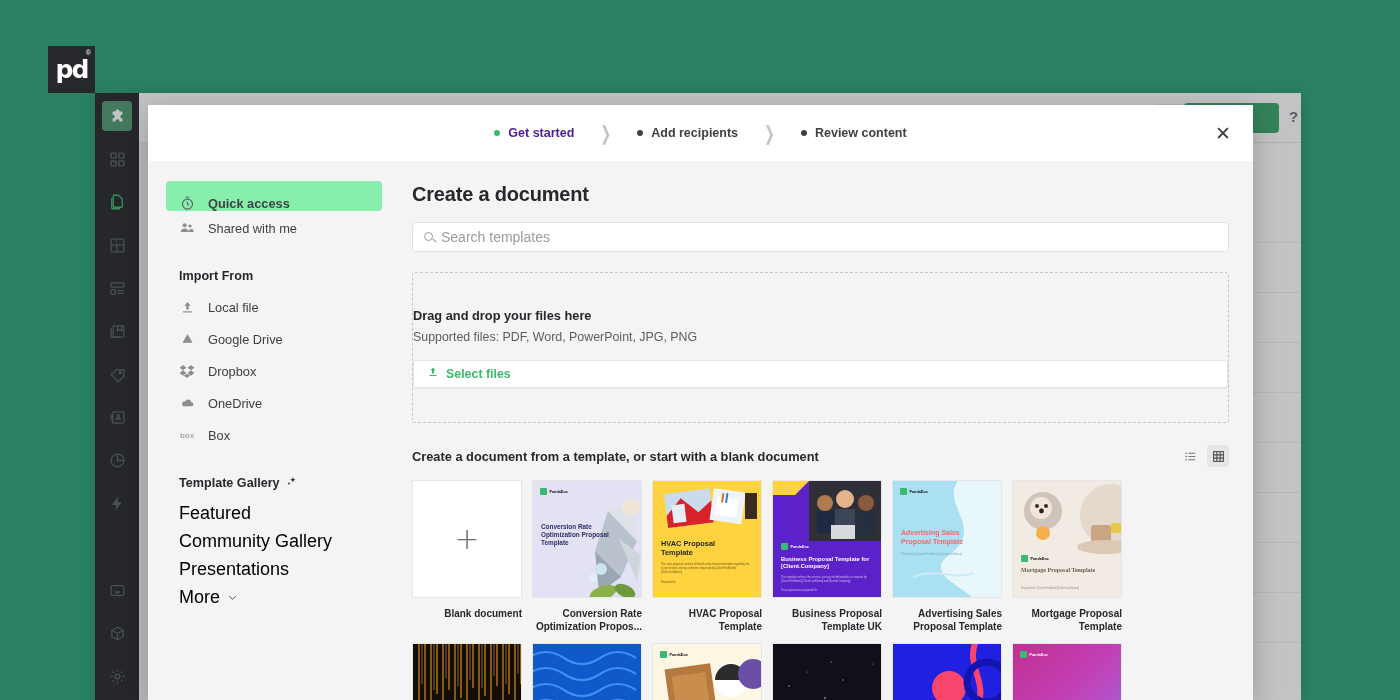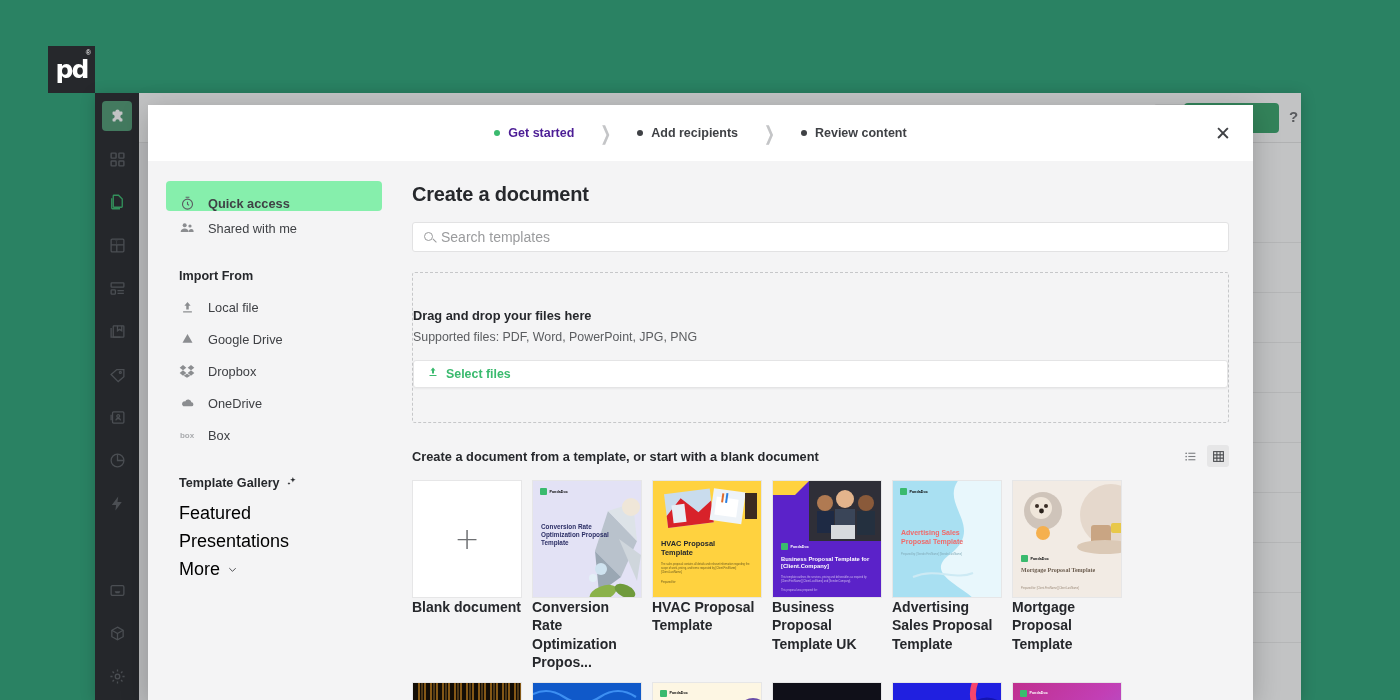"Community Gallery" div.gal-link { html: none -> <div> <span>Community Gallery</span> </div> }
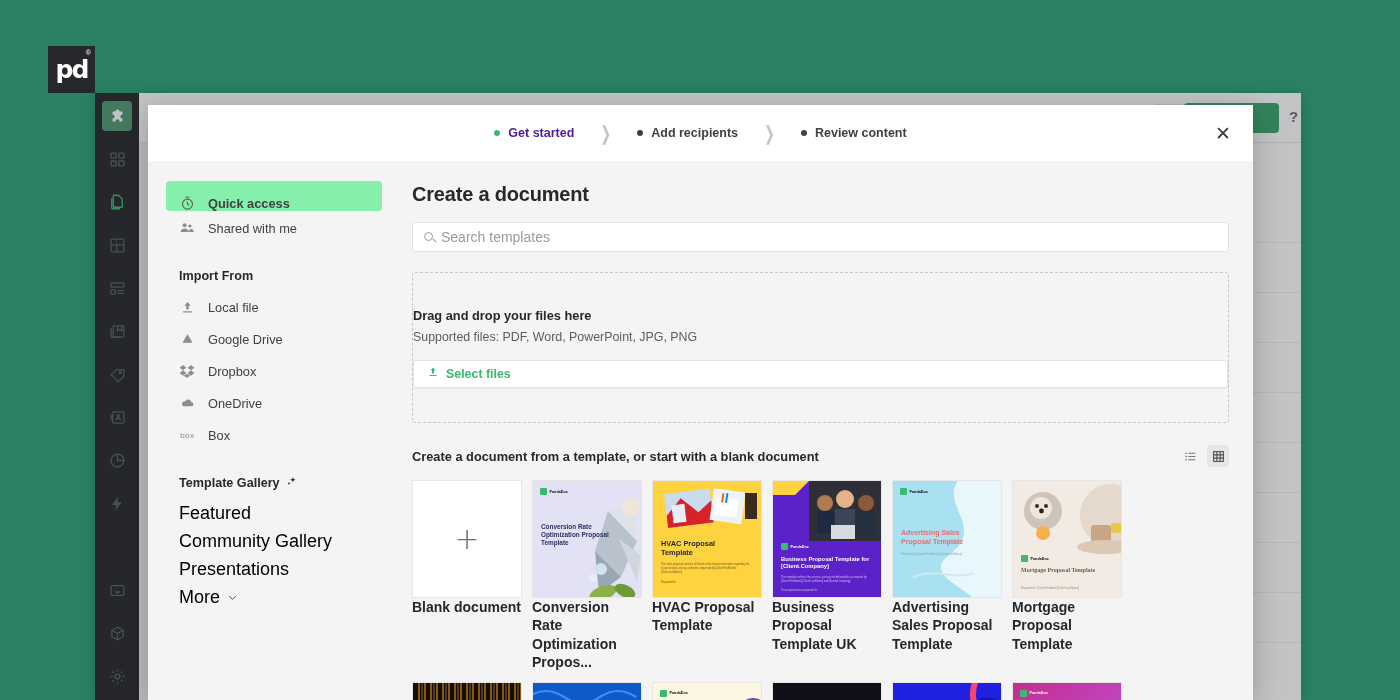"Blank document" .card-label { font-size: 14px -> 10px; margin-top: none -> 9px; text-align: left -> right }
